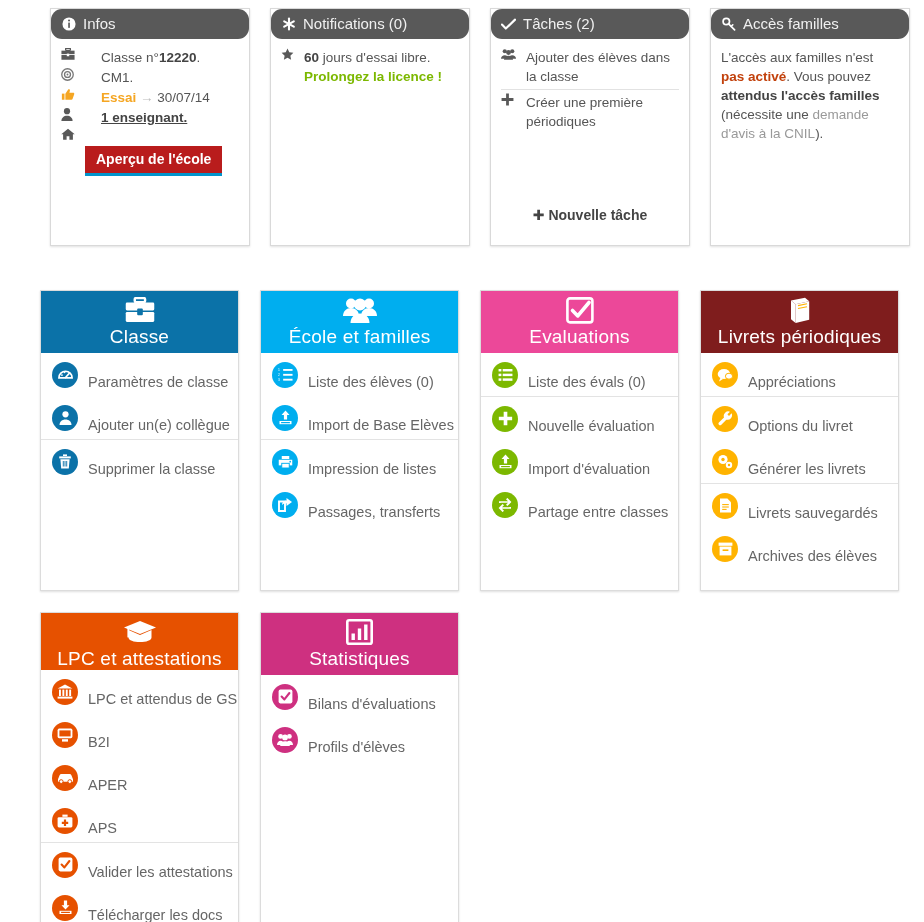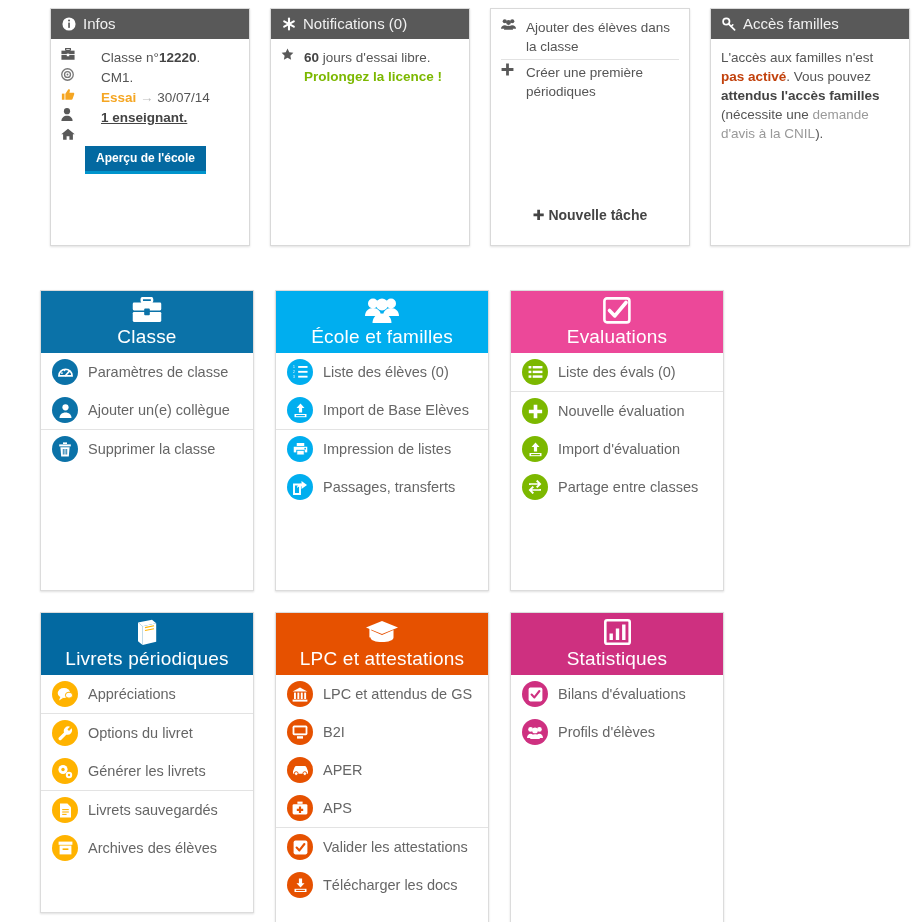"Infos" .panel-head { border-radius: none -> 11px }
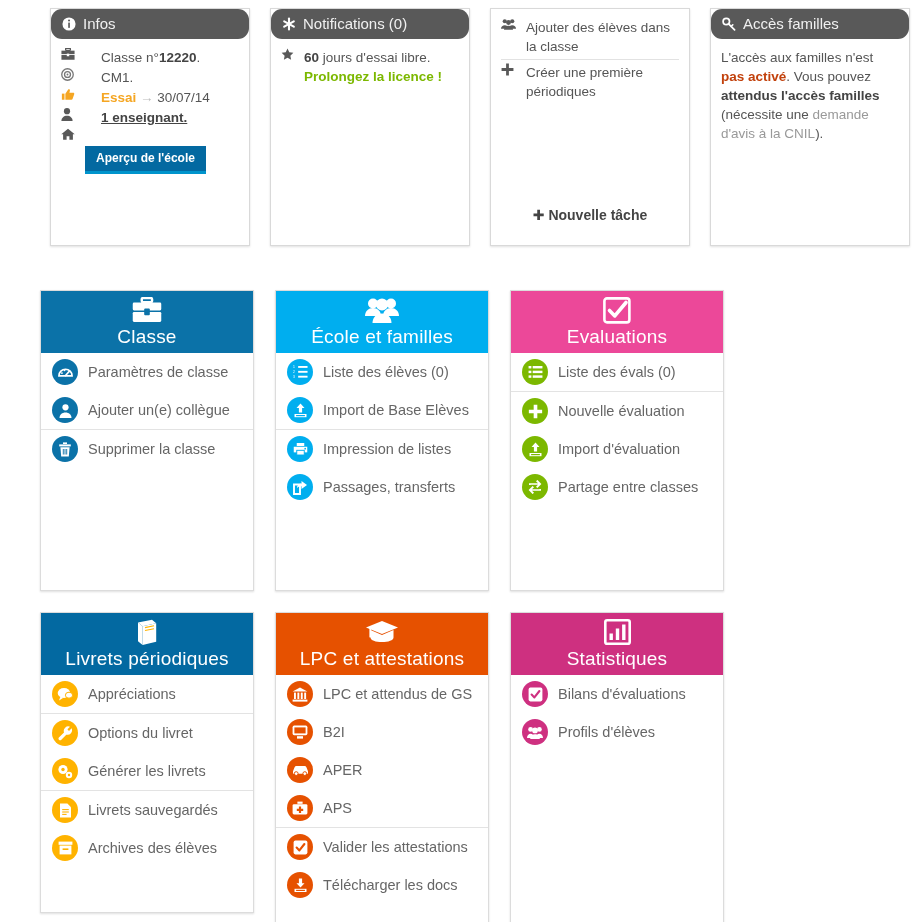"Tâches (2)" div.panel-head { html: none -> <div> <span> <svg> <path></path> </svg> </span> <span>Tâches (2)</span> </div> }
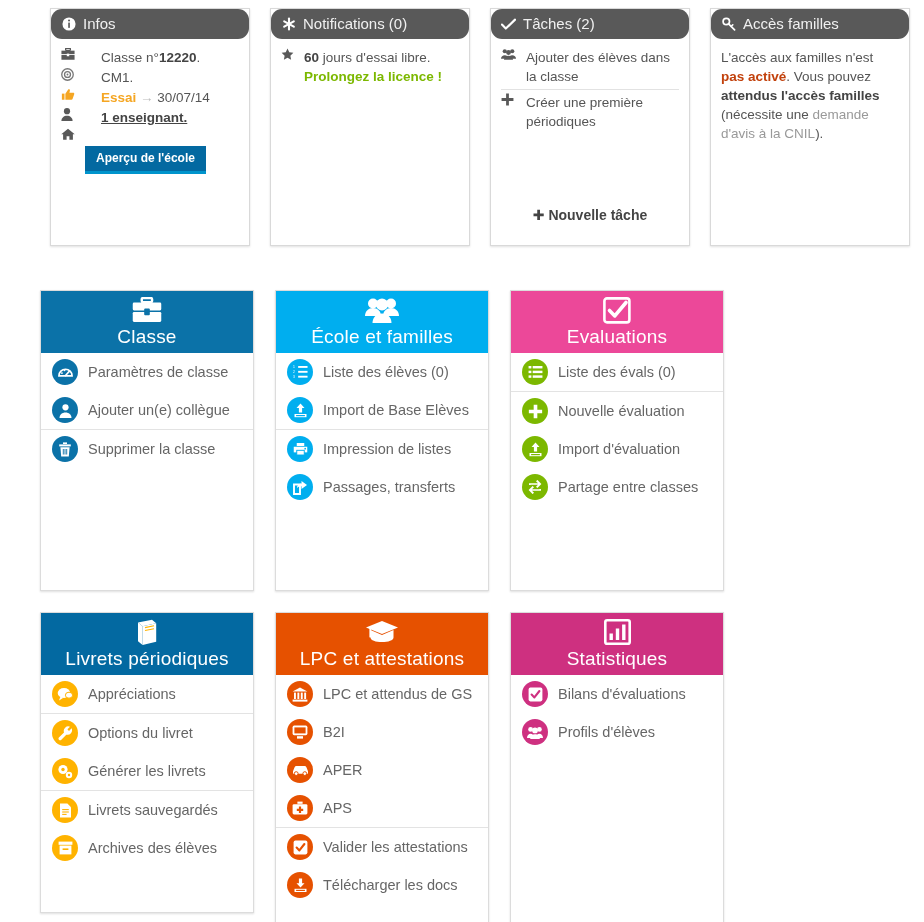"Aperçu de l'école" .btn-apercu { background: #0369a1 -> #b91c1c; font-size: 12px -> 14px }
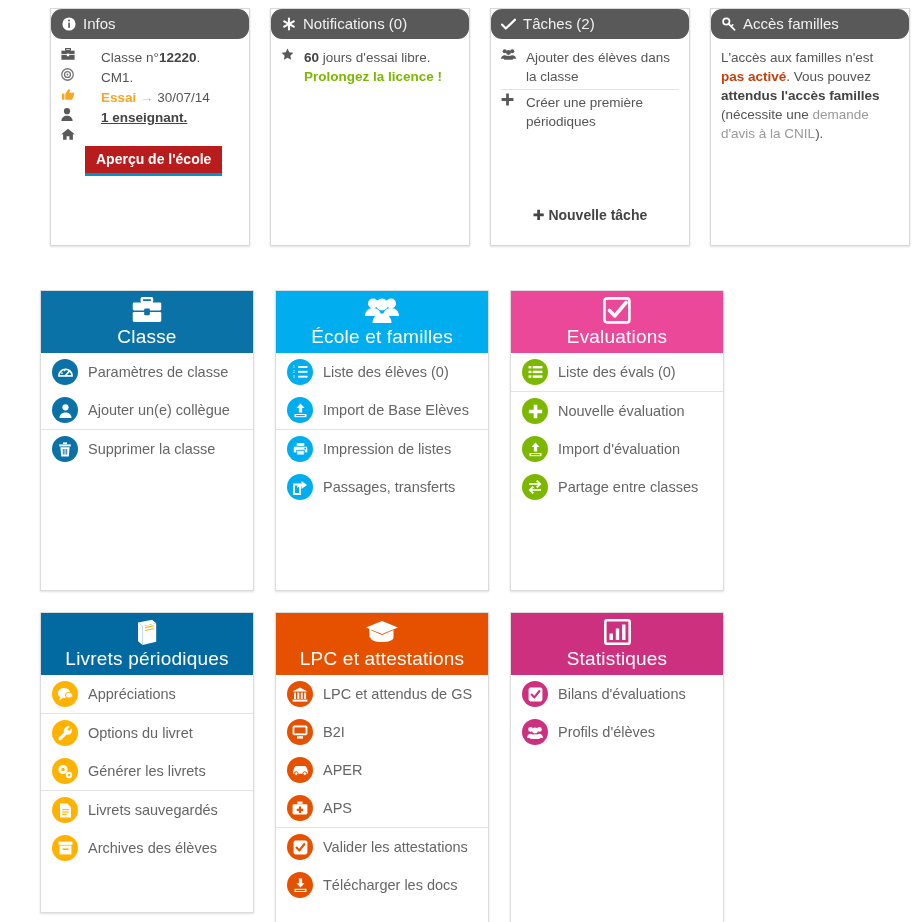"Classe" .card { width: 214px -> 199px }
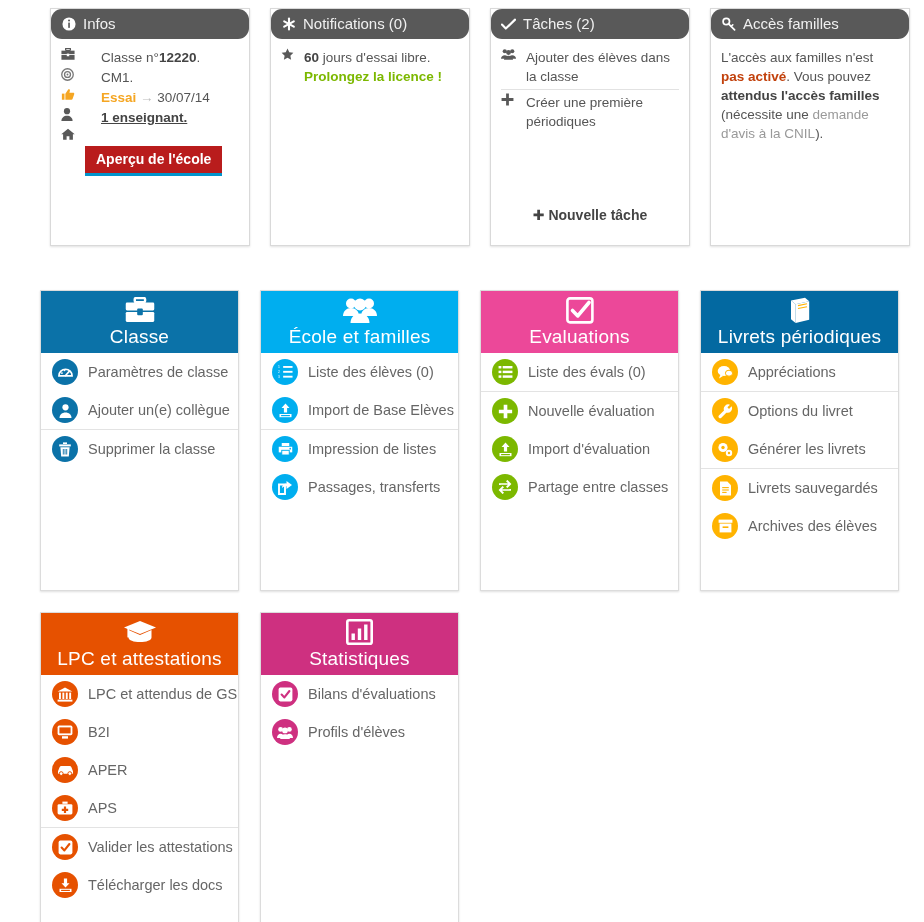"Livrets périodiques" div.card-head { background: #0369a1 -> #7f1d1d }
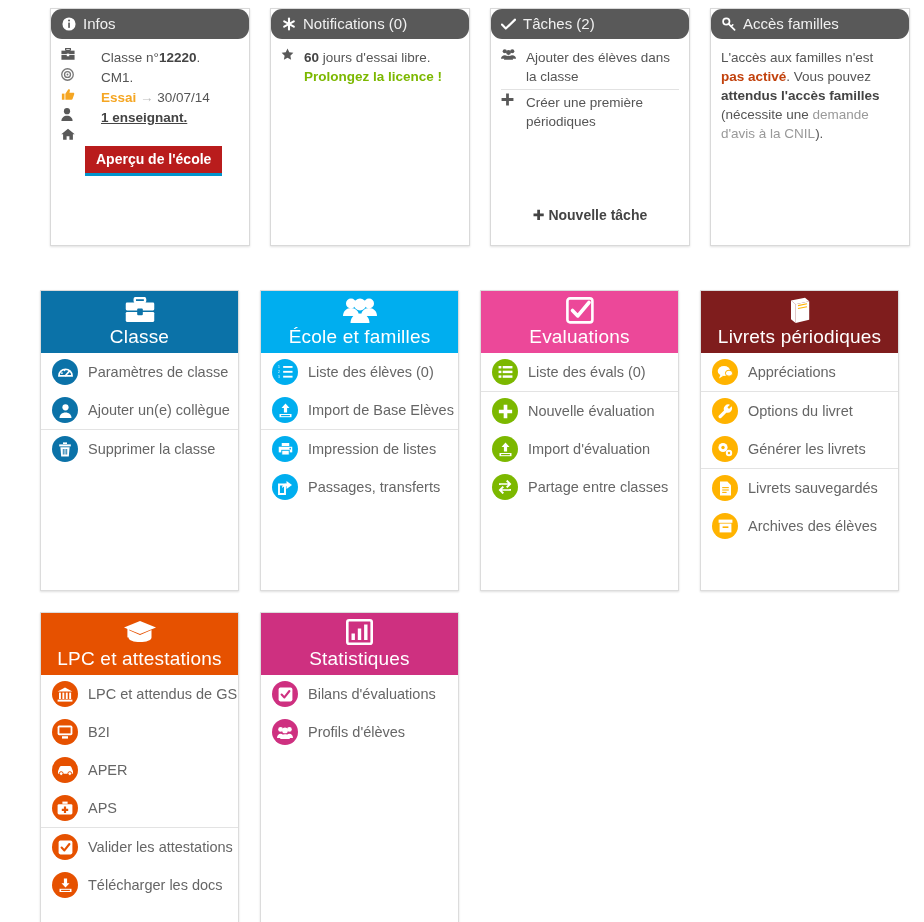"Paramètres de classe" .ci .lbl { margin-top: none -> 15px }
